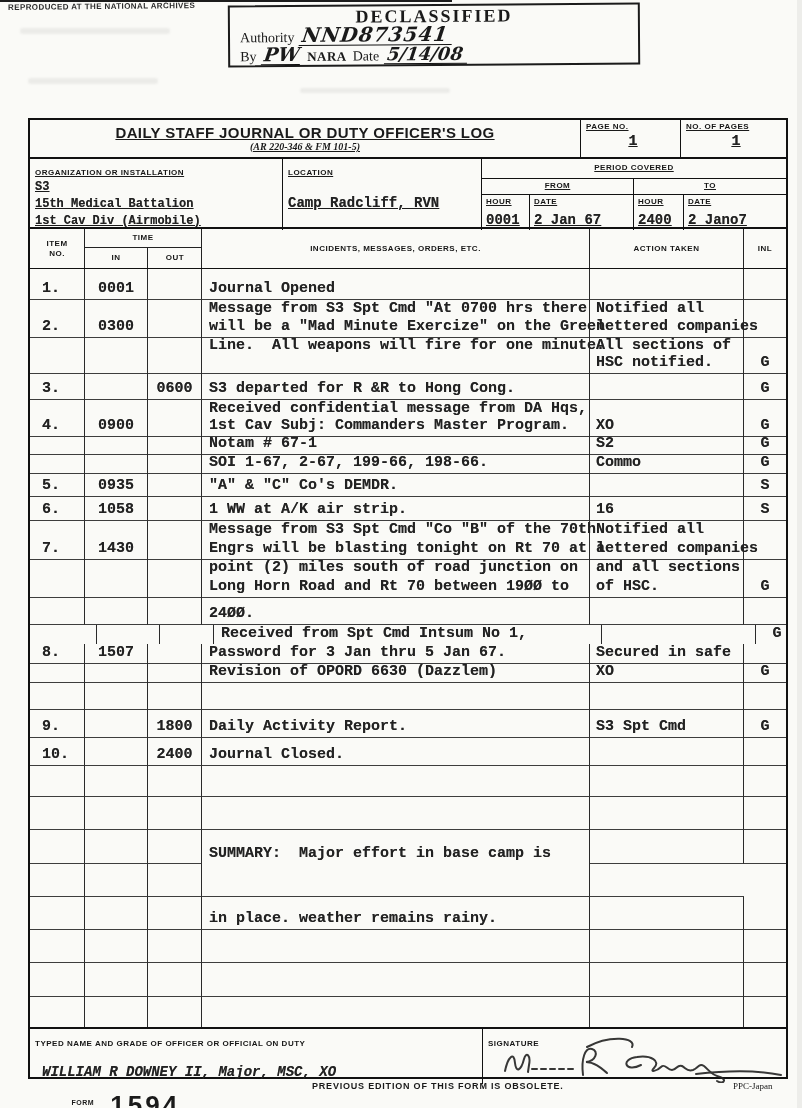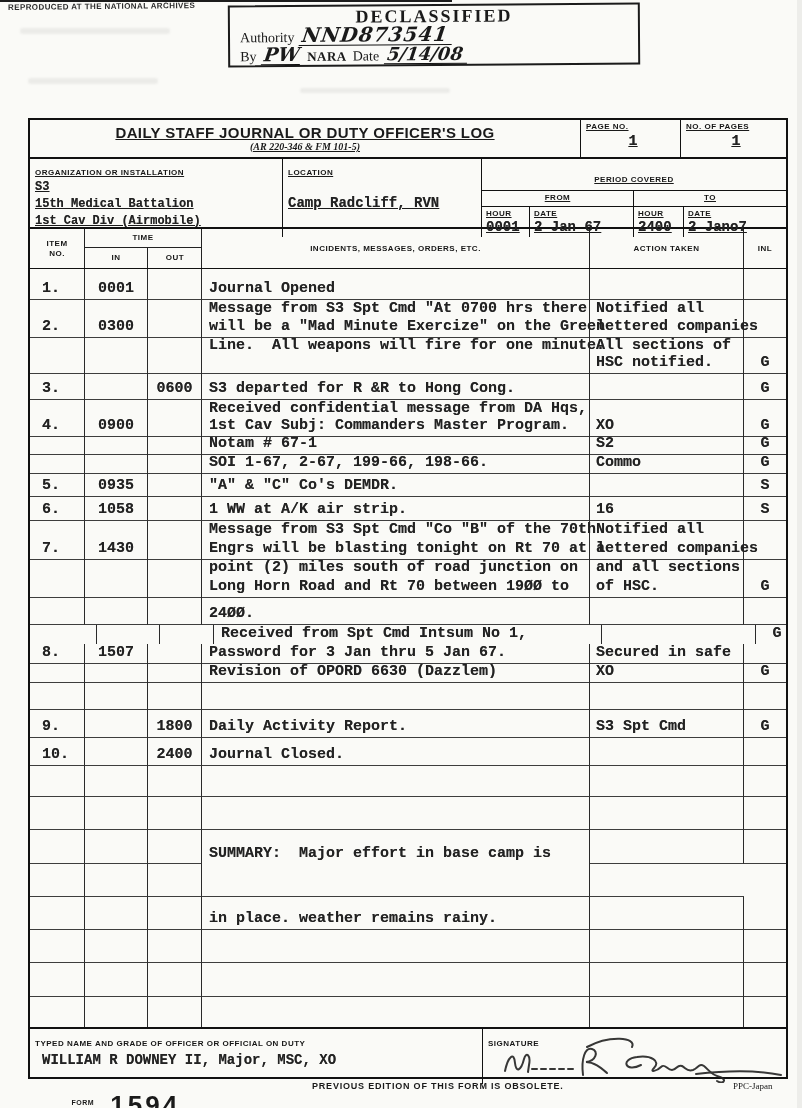"PERIOD COVERED" .p-title { padding-top: 16px -> 4px }
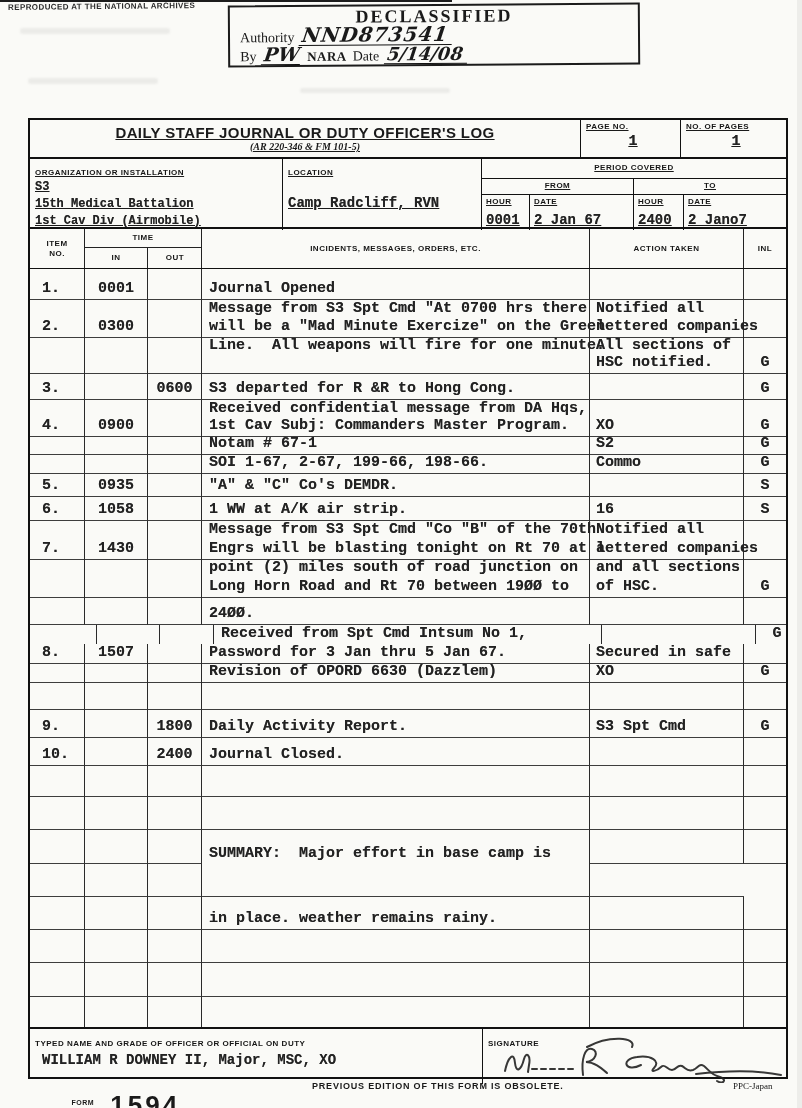"WILLIAM R DOWNEY II, Major," .typed-name { bottom: 16px -> 4px; font-style: none -> italic }
